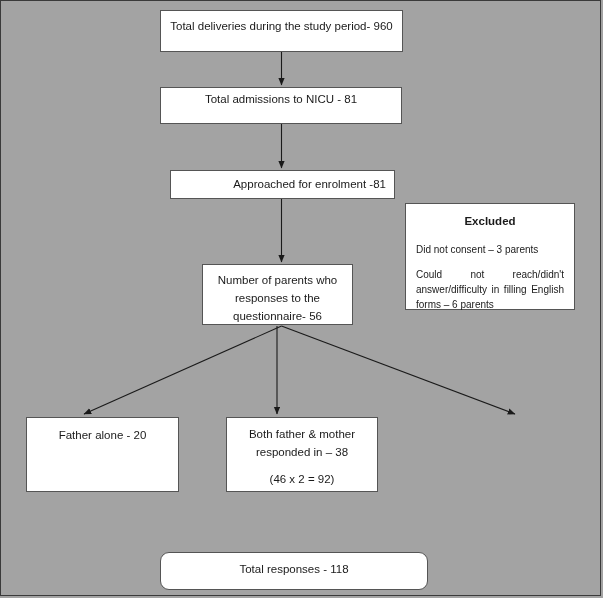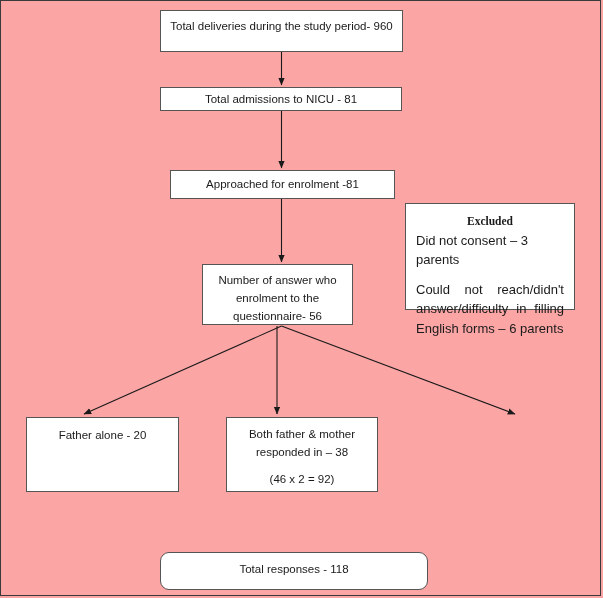"Total deliveries during the study" #page { background: #fca5a5 -> #a3a3a3 }
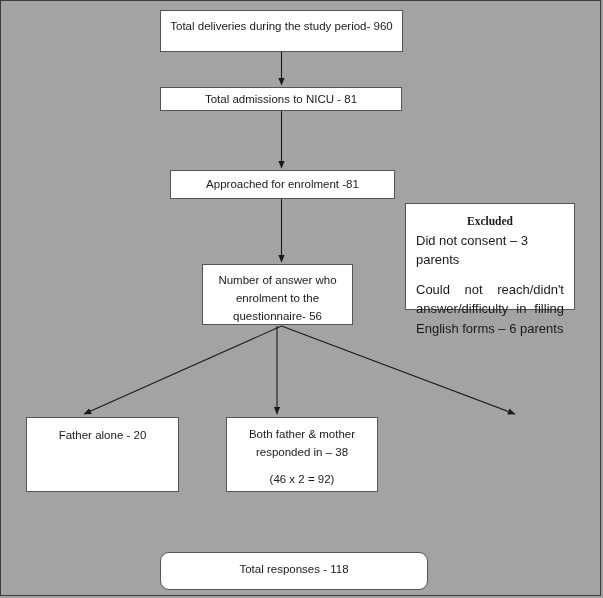"Total admissions to NICU -" div.node { height: 24px -> 37px }
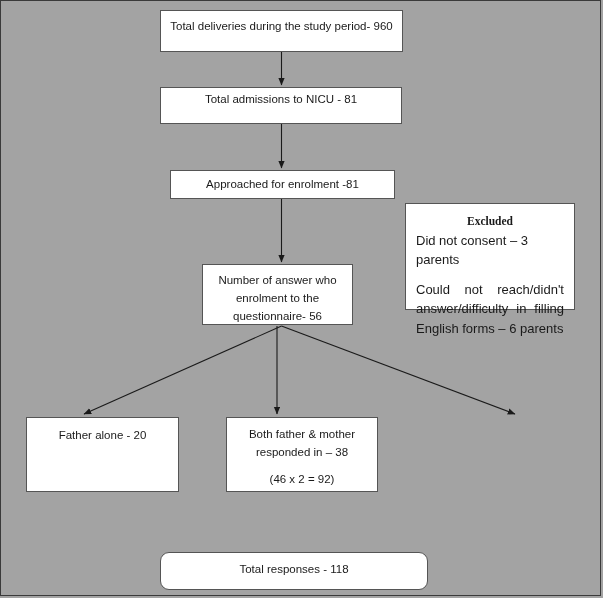"Approached for enrolment -81" div.inner { text-align: none -> right }
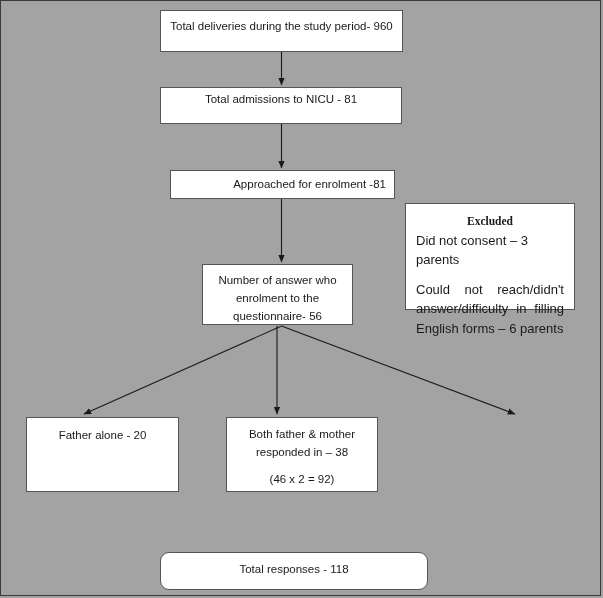"Excluded" #excluded .title { font-family: Liberation Serif, serif -> none; margin-bottom: 0 -> 11px }
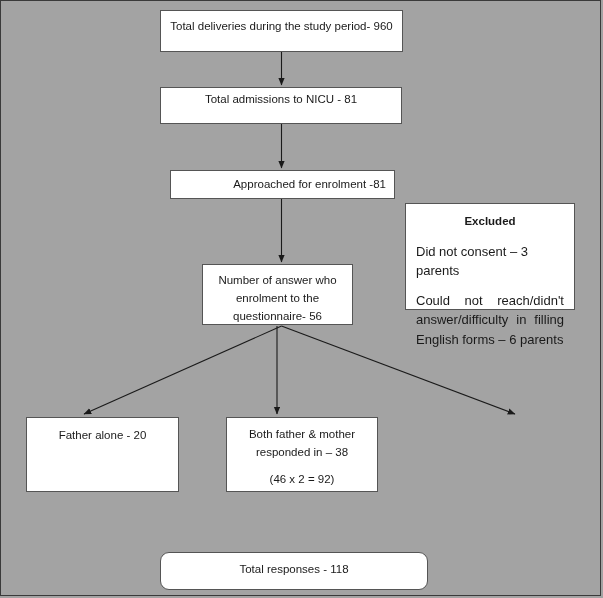"Did not consent – 3" #excluded .para { font-size: 13px -> 10px }
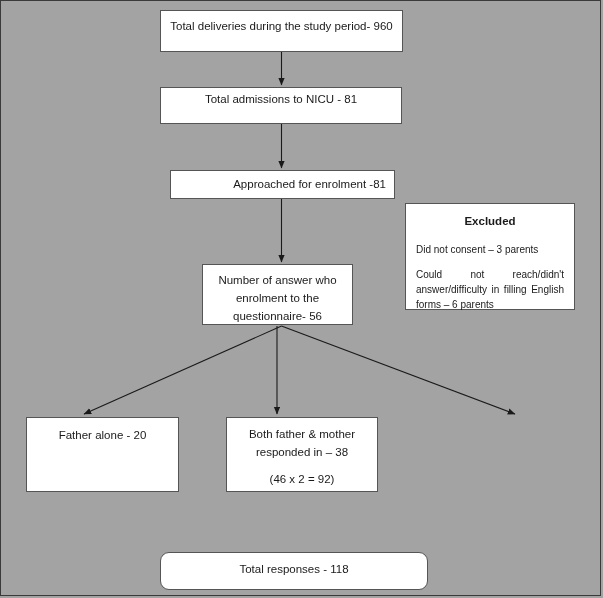"Number of answer who" span.line { text: answer -> parents }
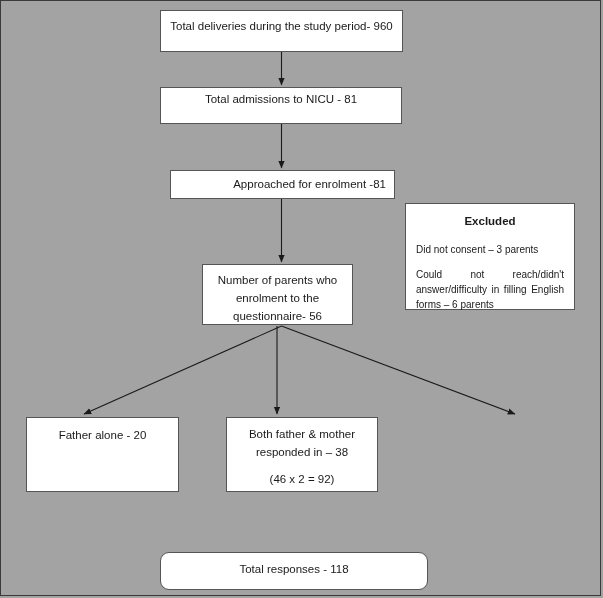"enrolment to the" span.line { text: enrolment -> responses }
